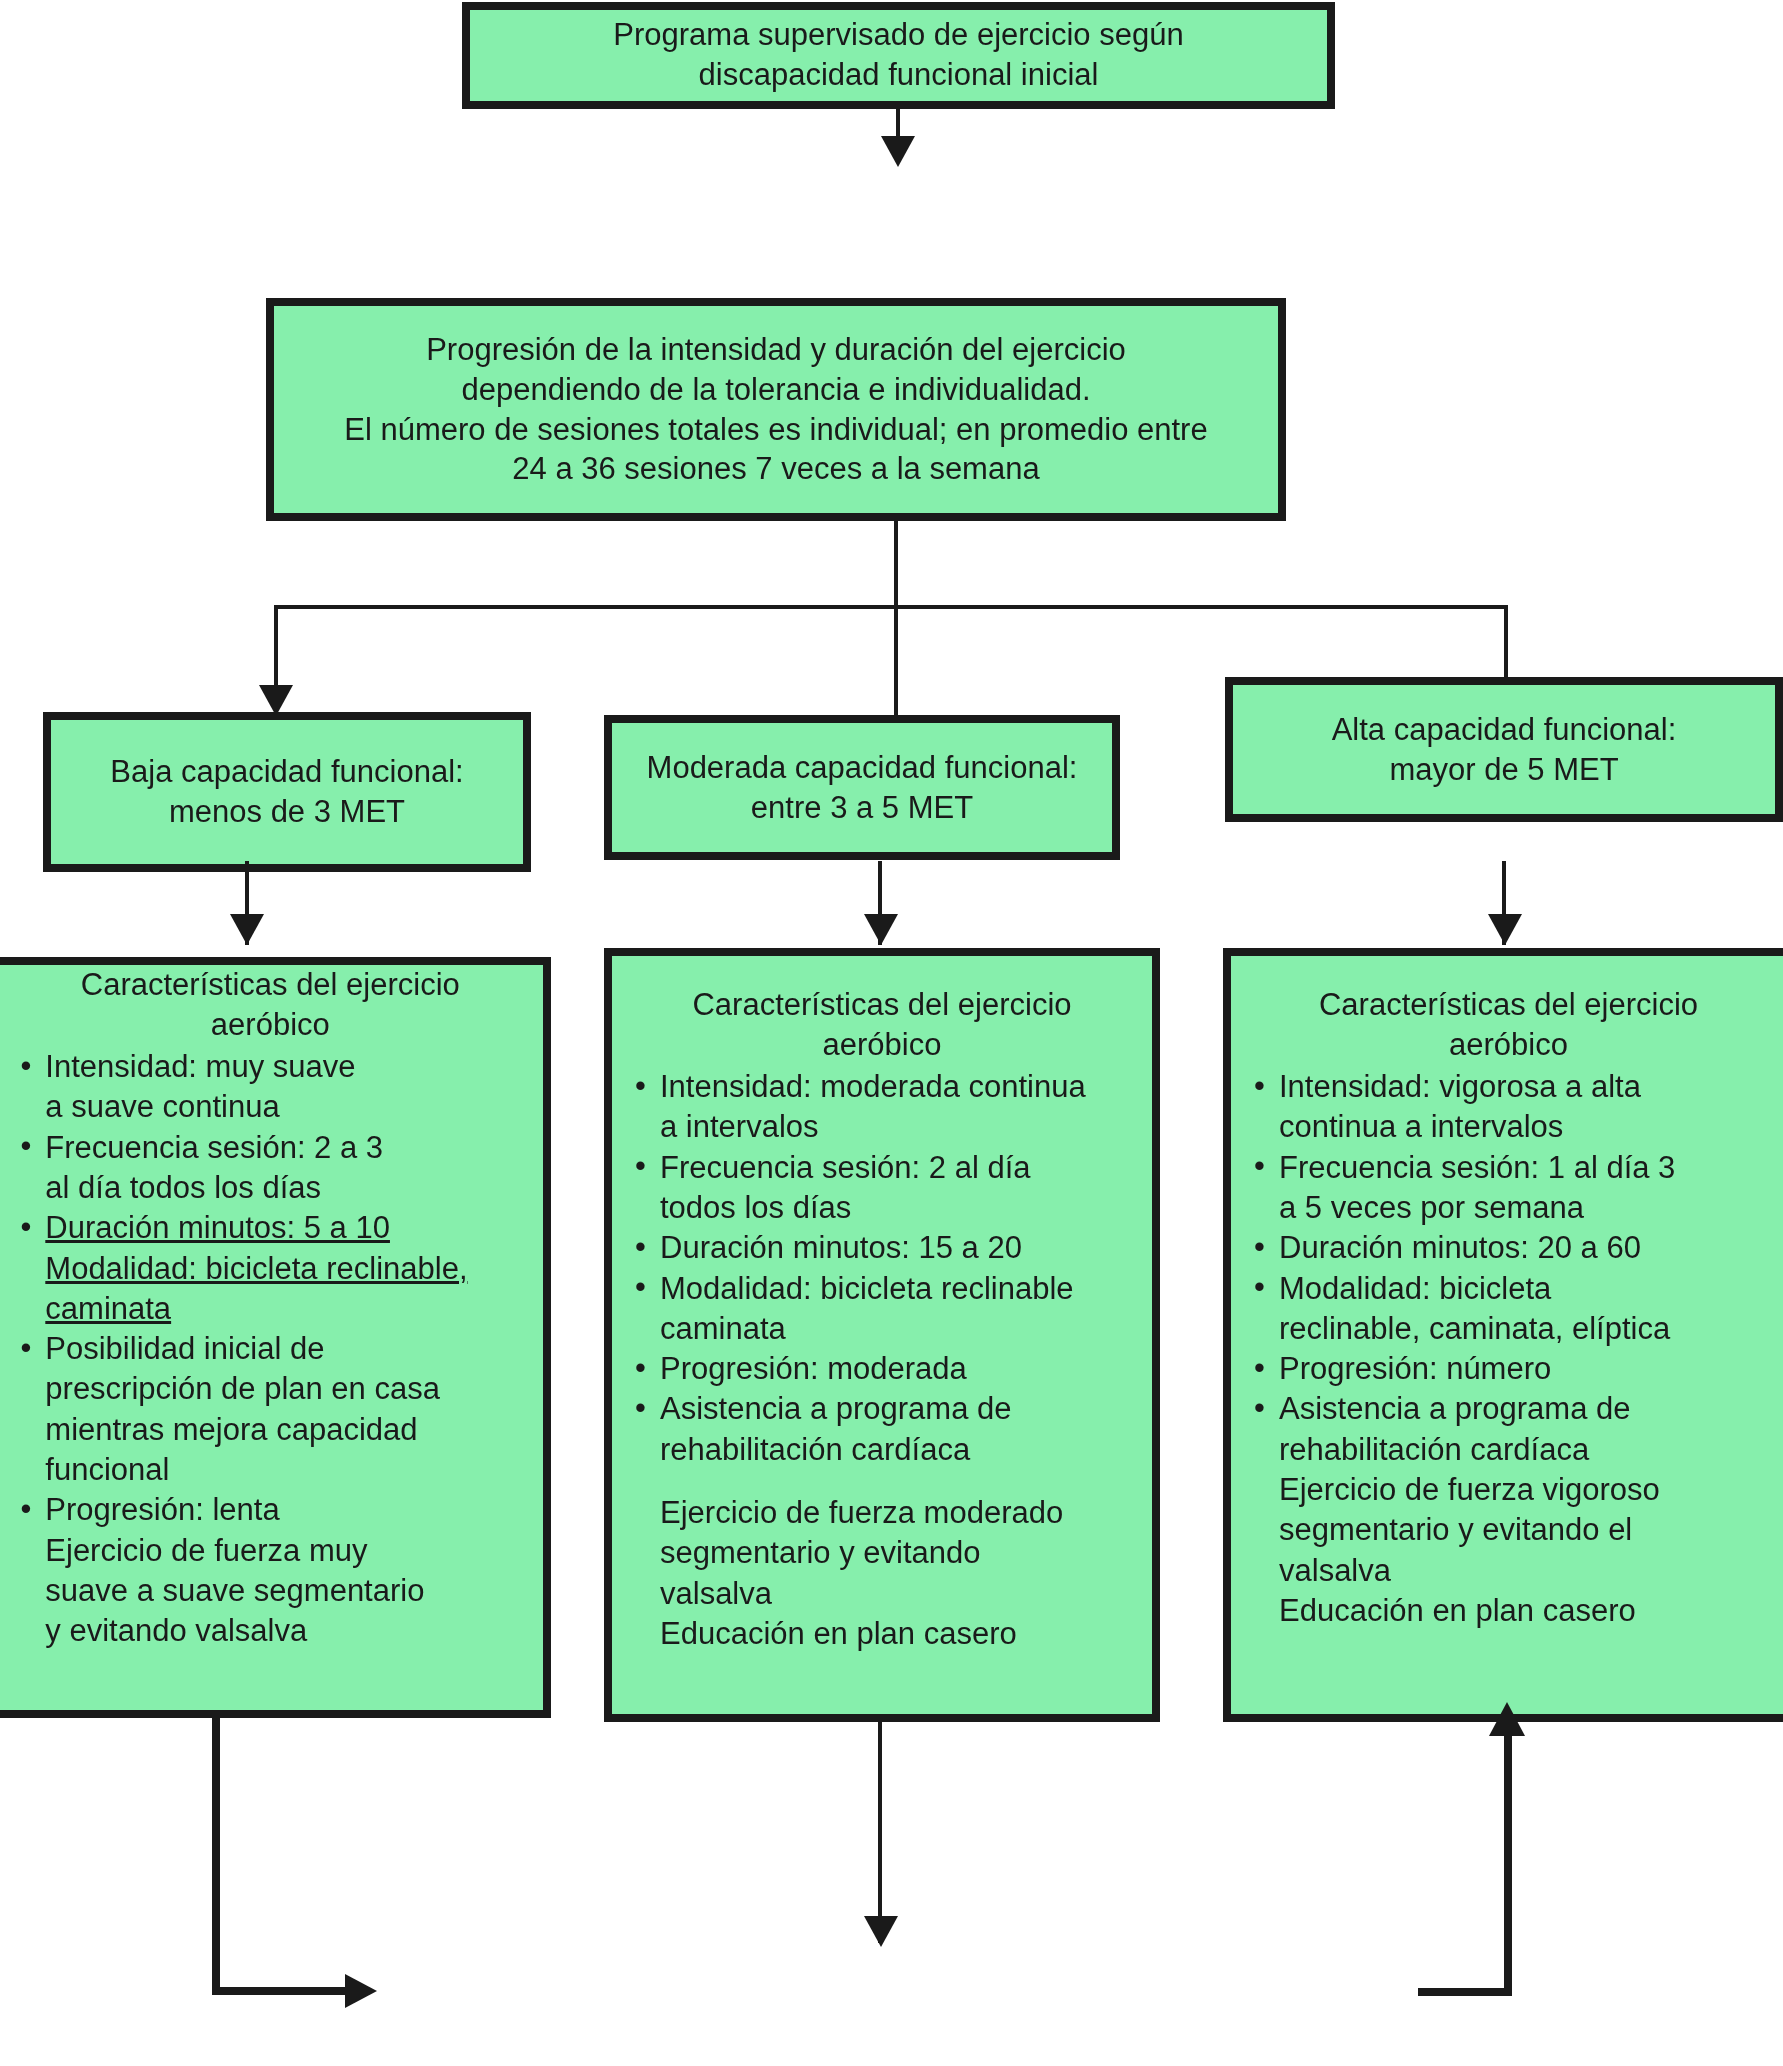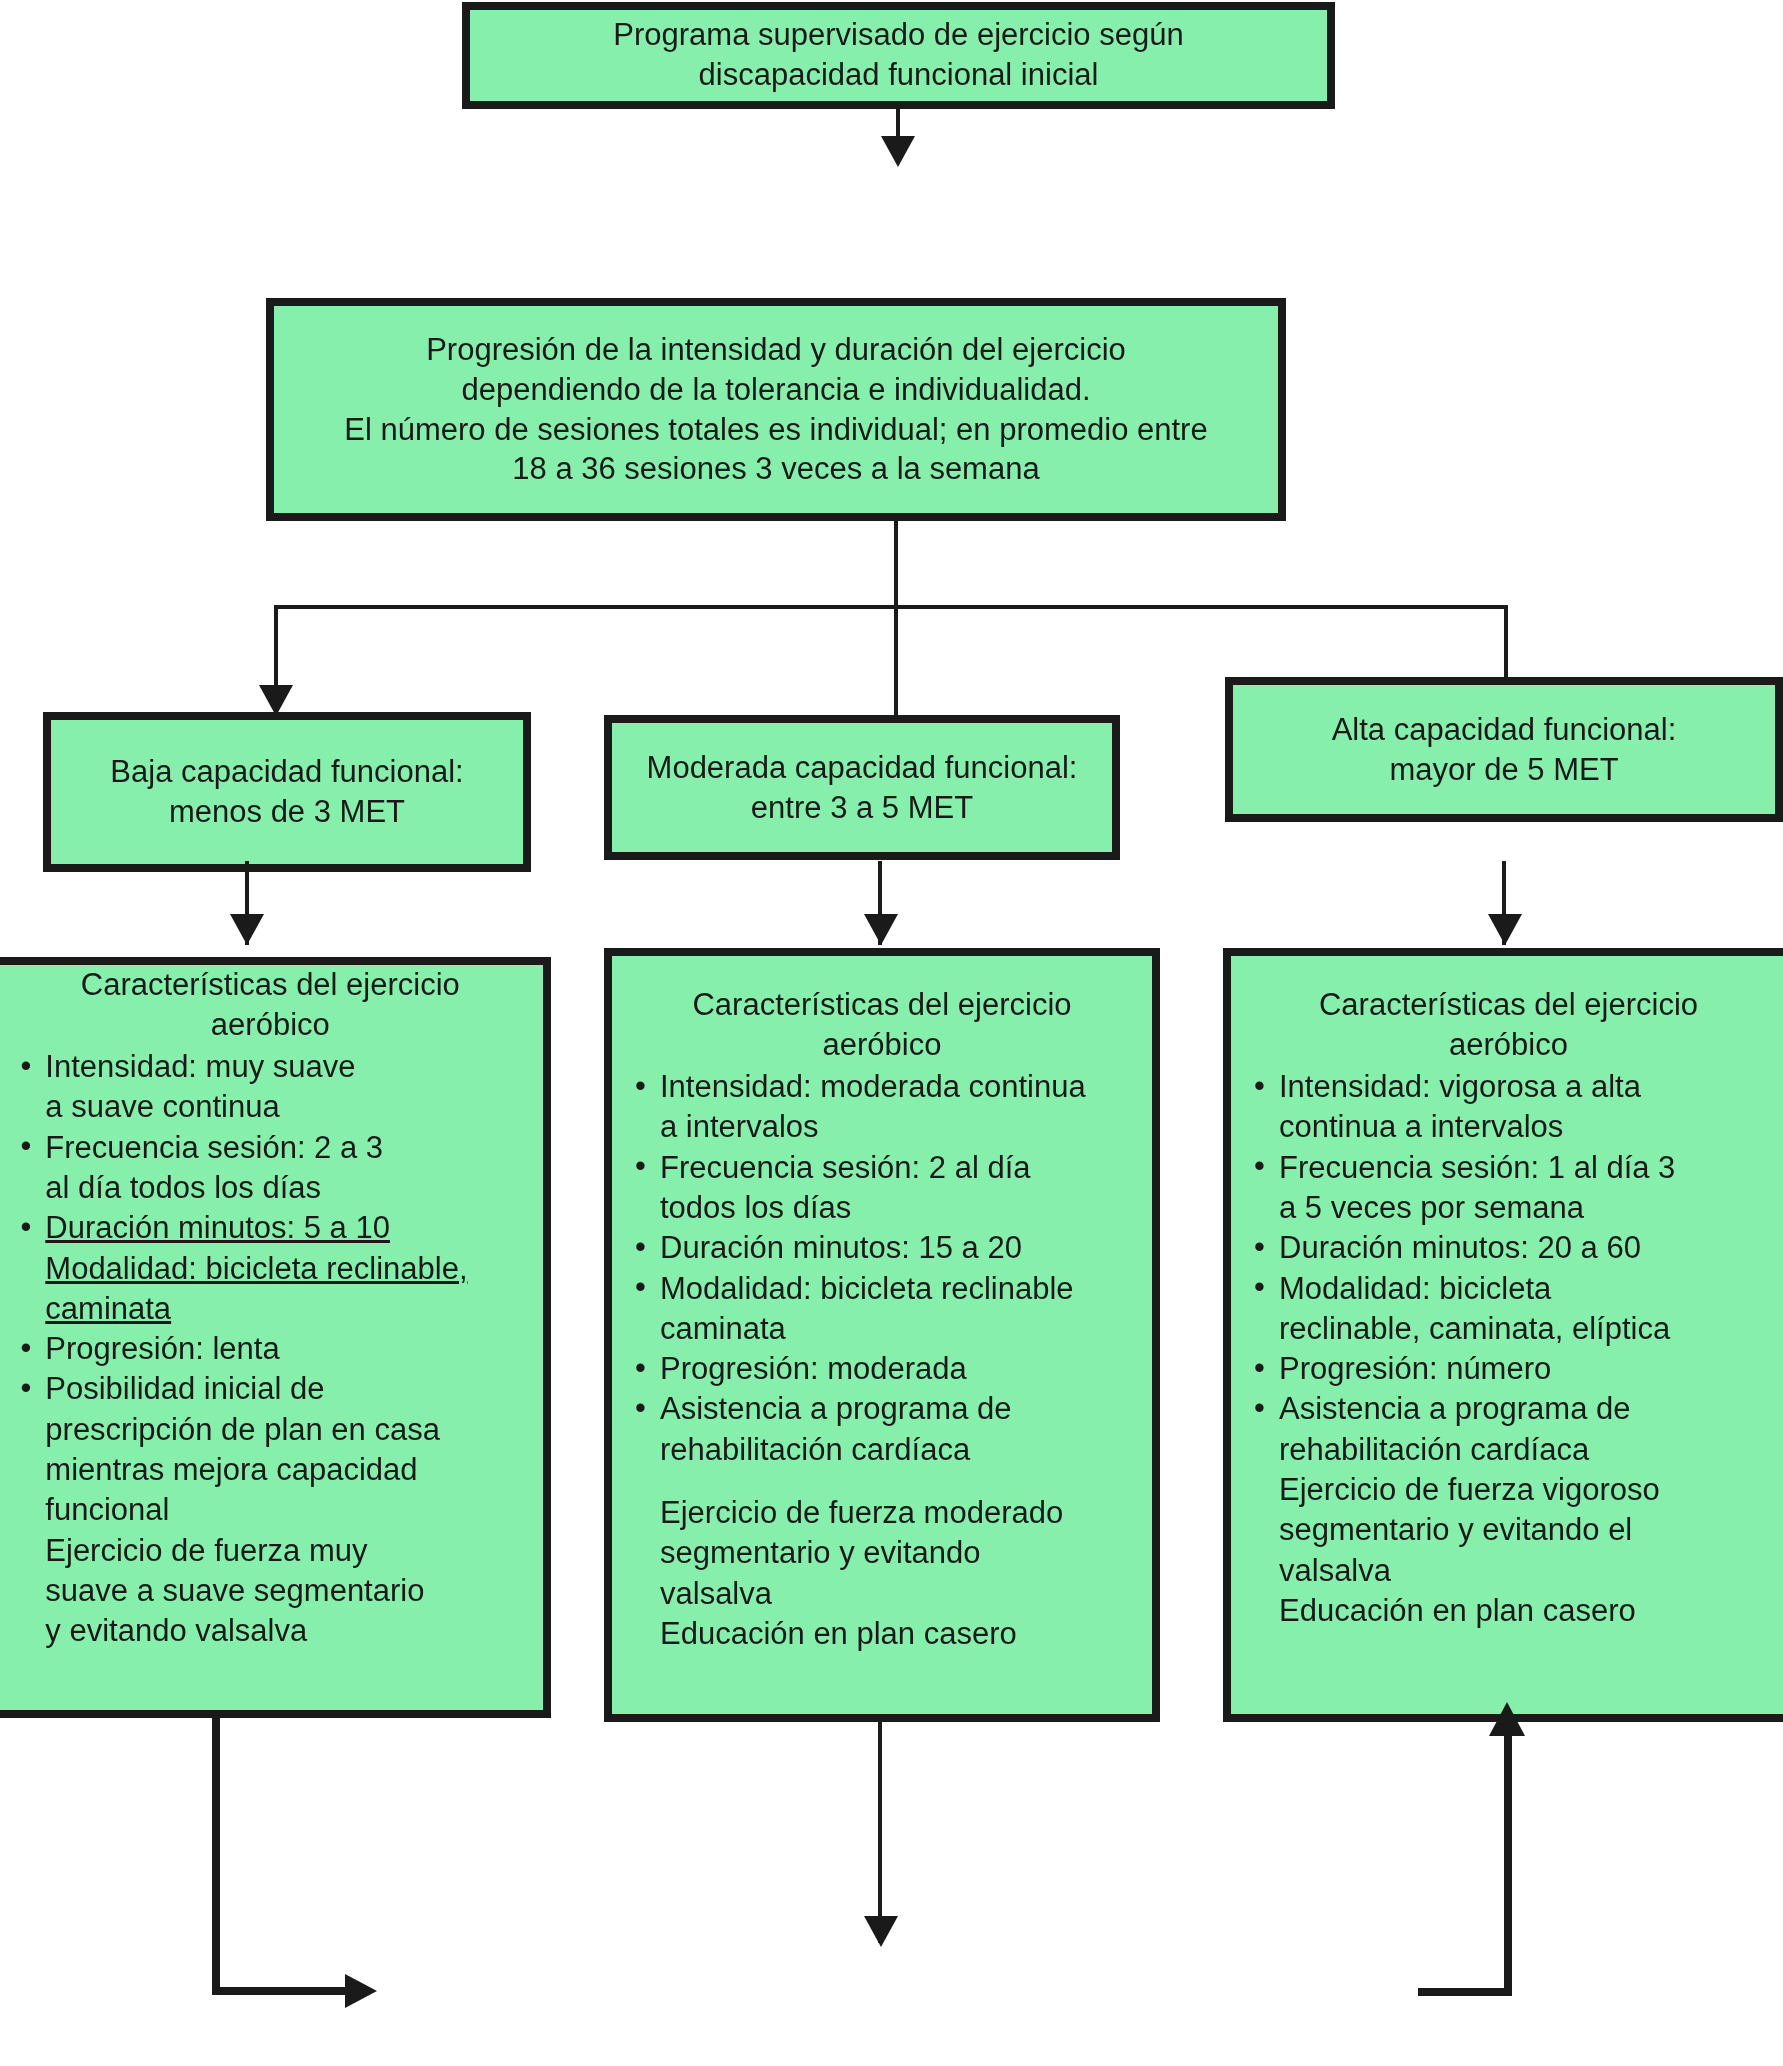"18 a 36 sesiones 3" span.ctr-line { text: 18 a 36 sesiones 3 -> 24 a 36 sesiones 7 }
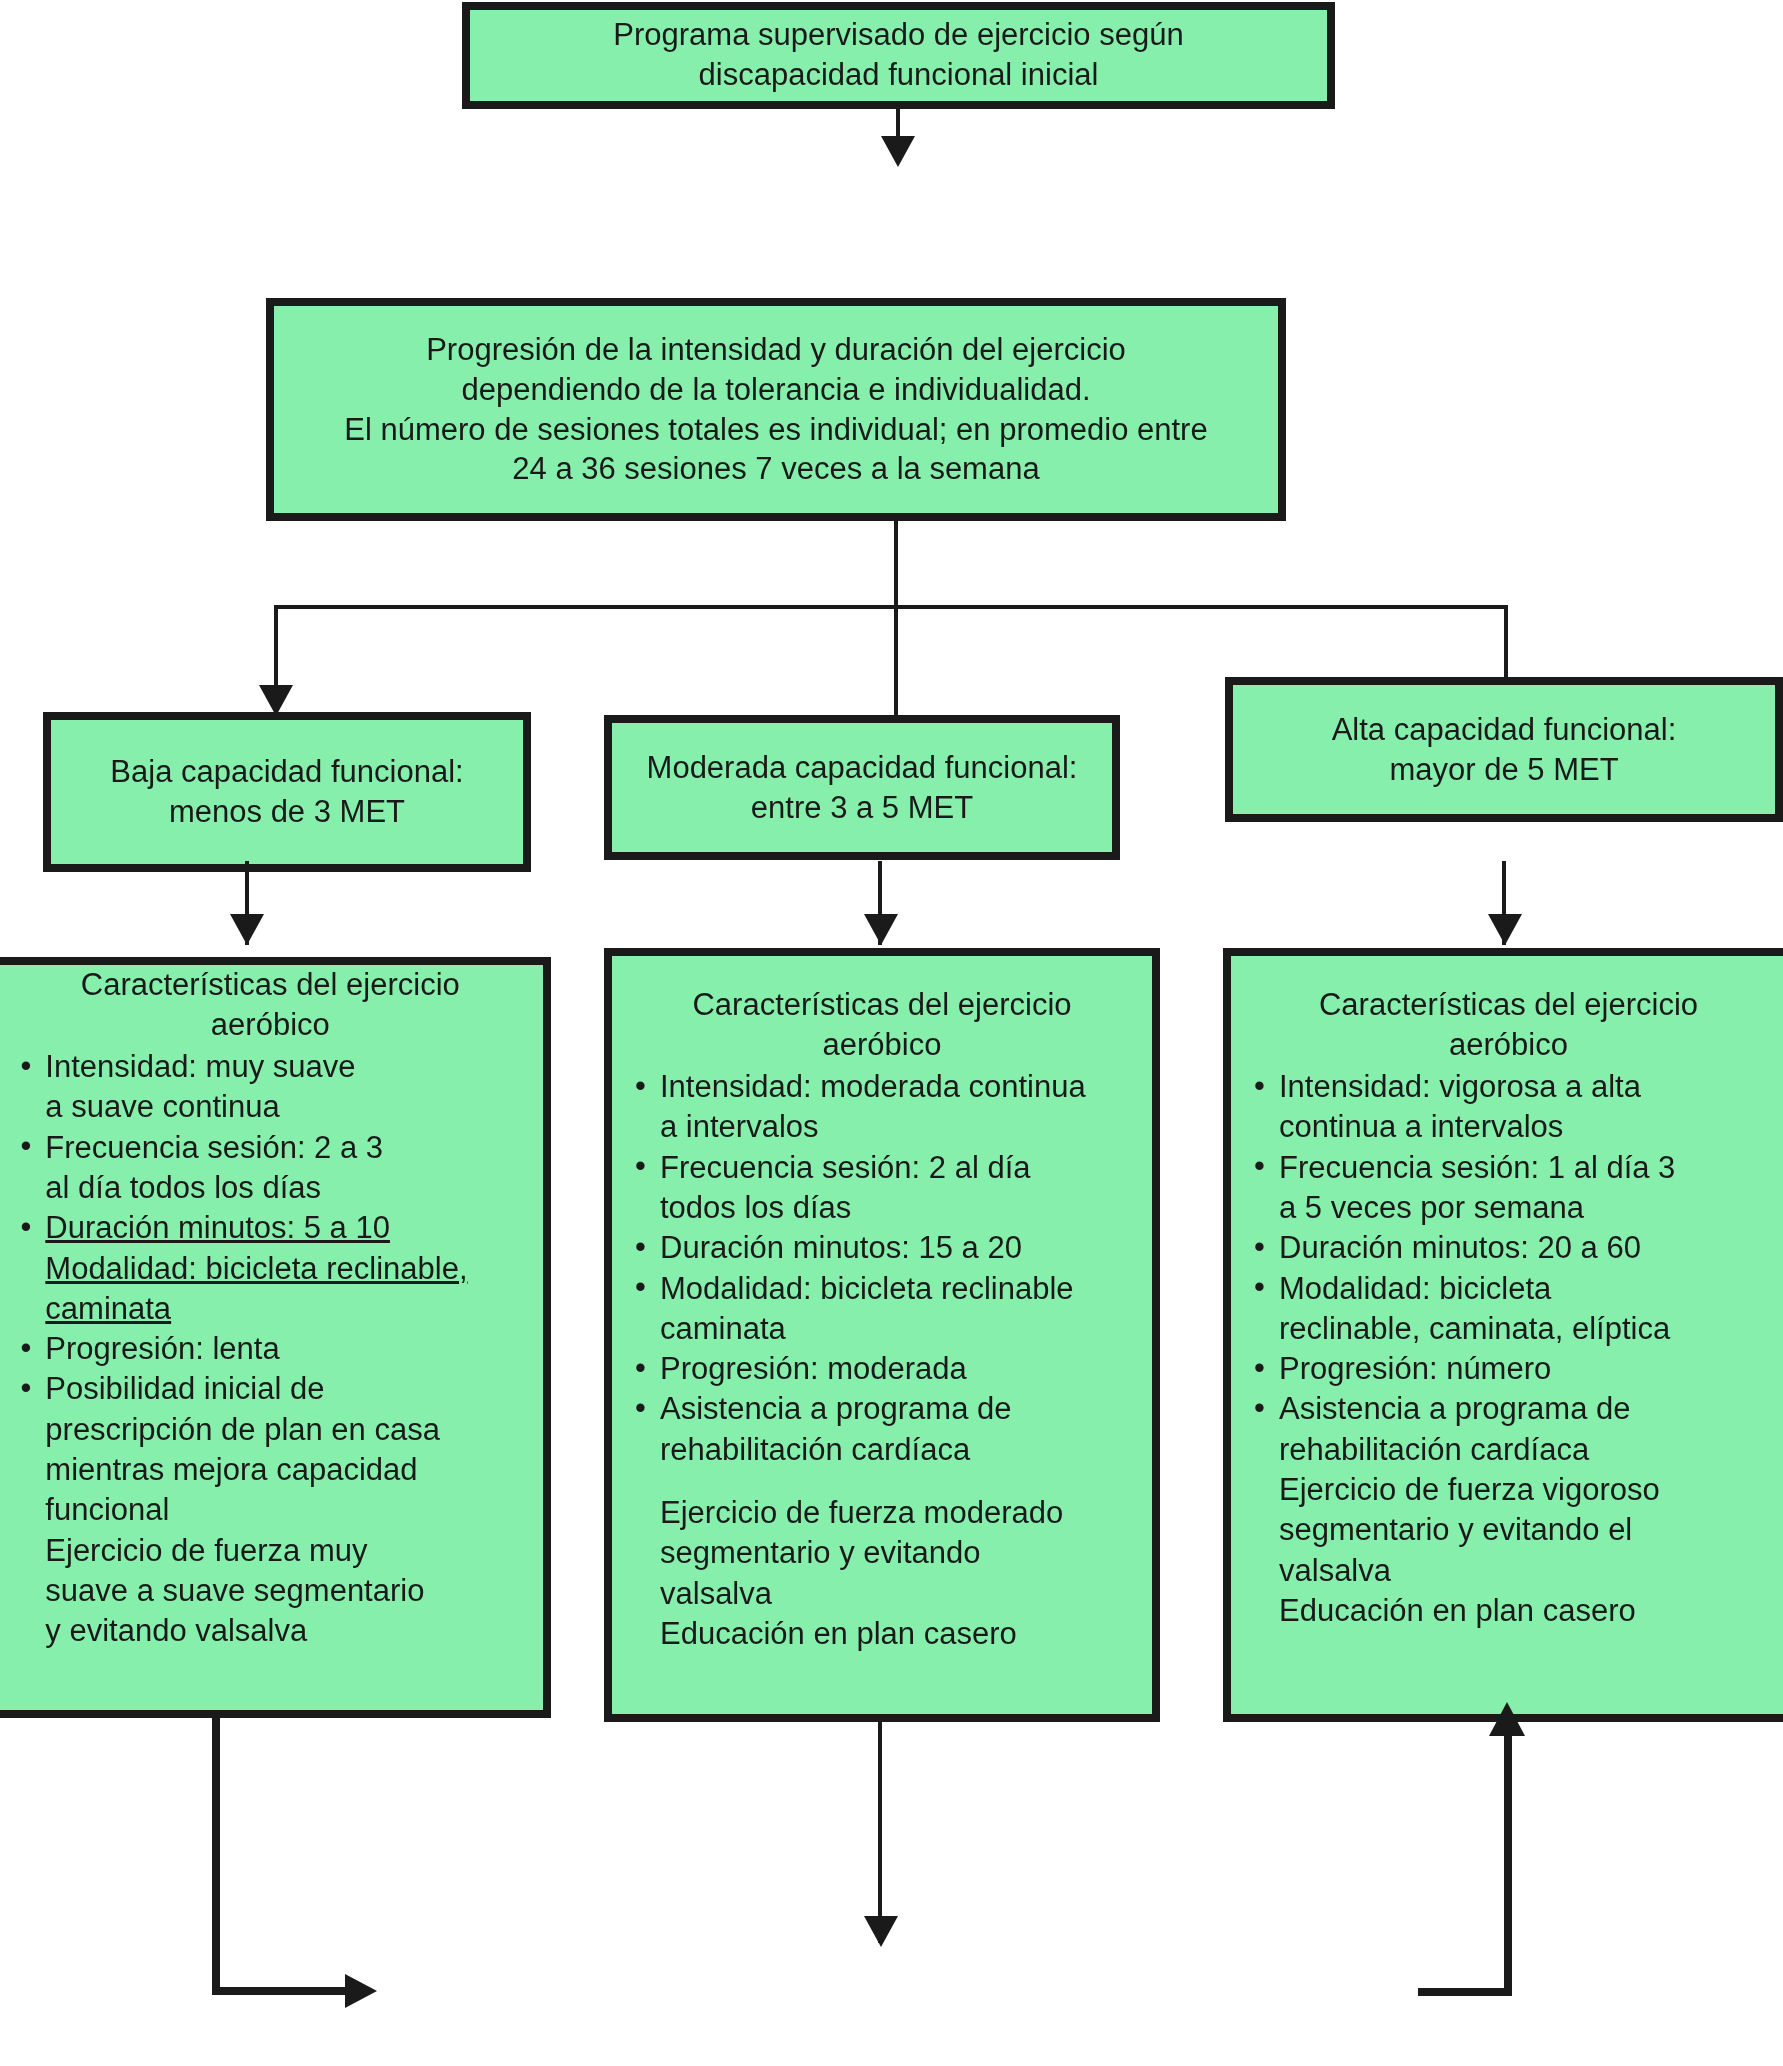"Progresión: lenta" li { order: before "Posibilidad inicial de" -> after "Posibilidad inicial de" }
